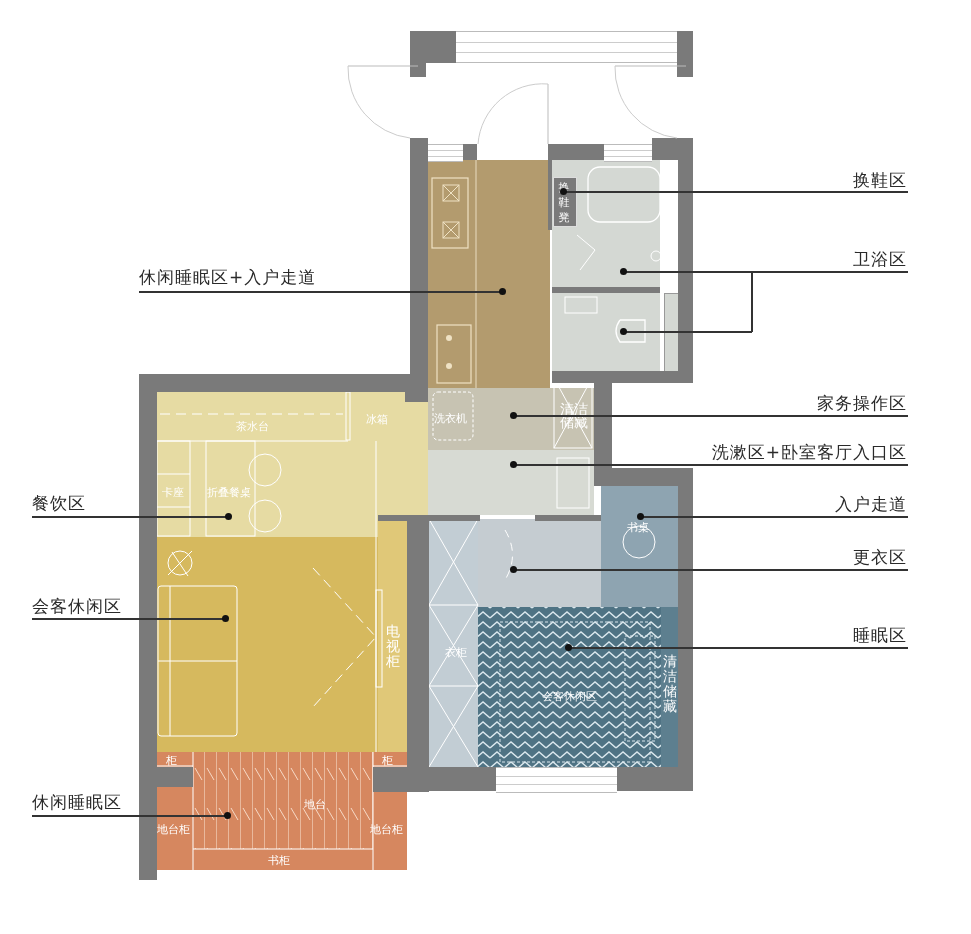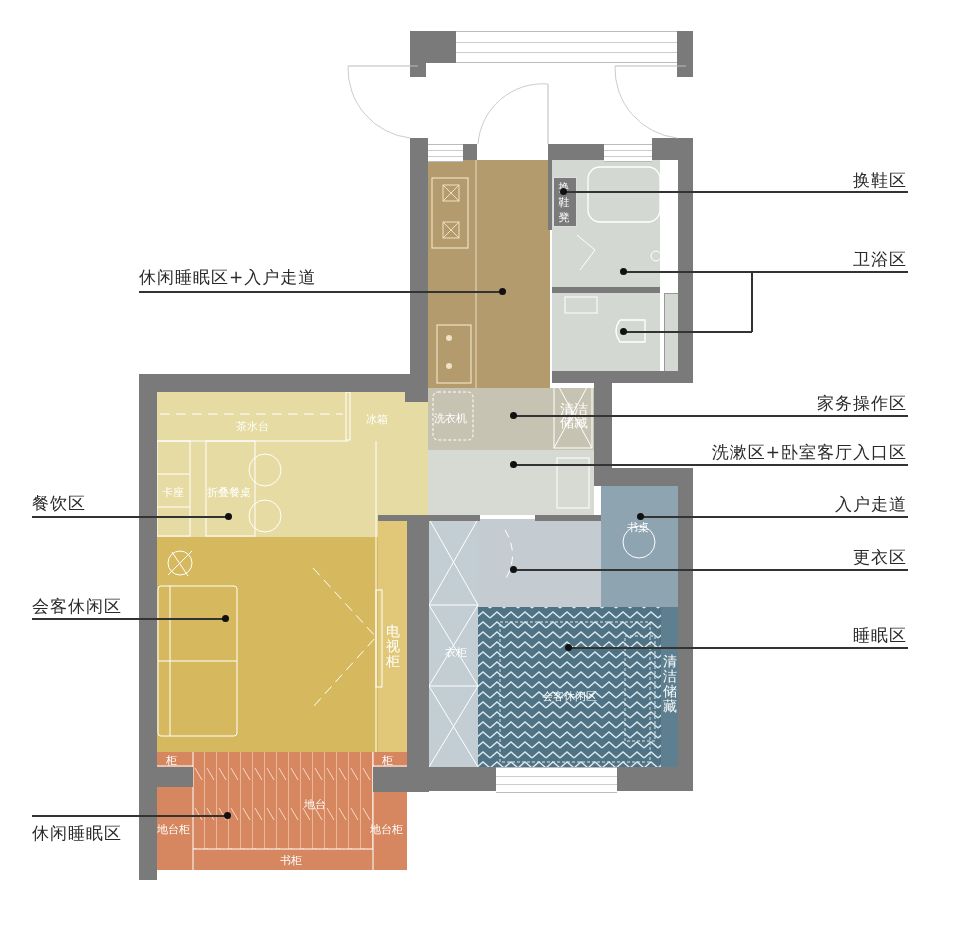"休闲睡眠区" div.lbl { margin-top: 31px -> none }
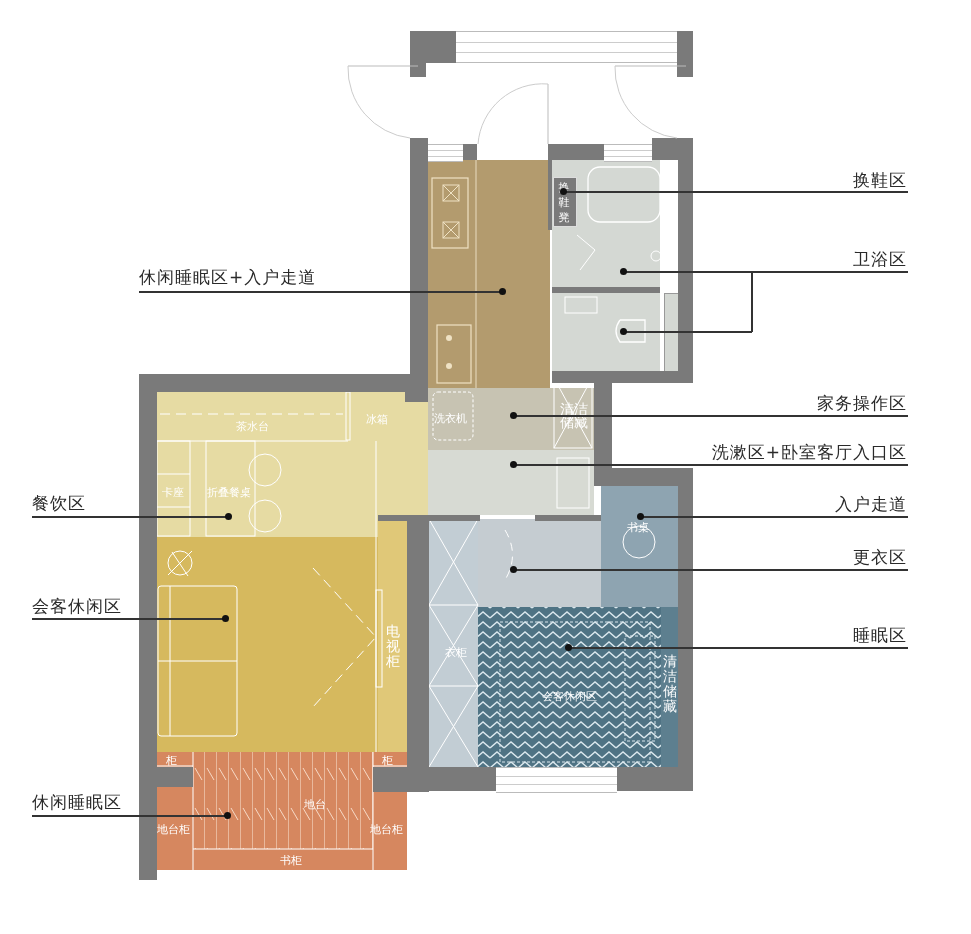"书柜" div.fl { left: 280px -> 268px }
